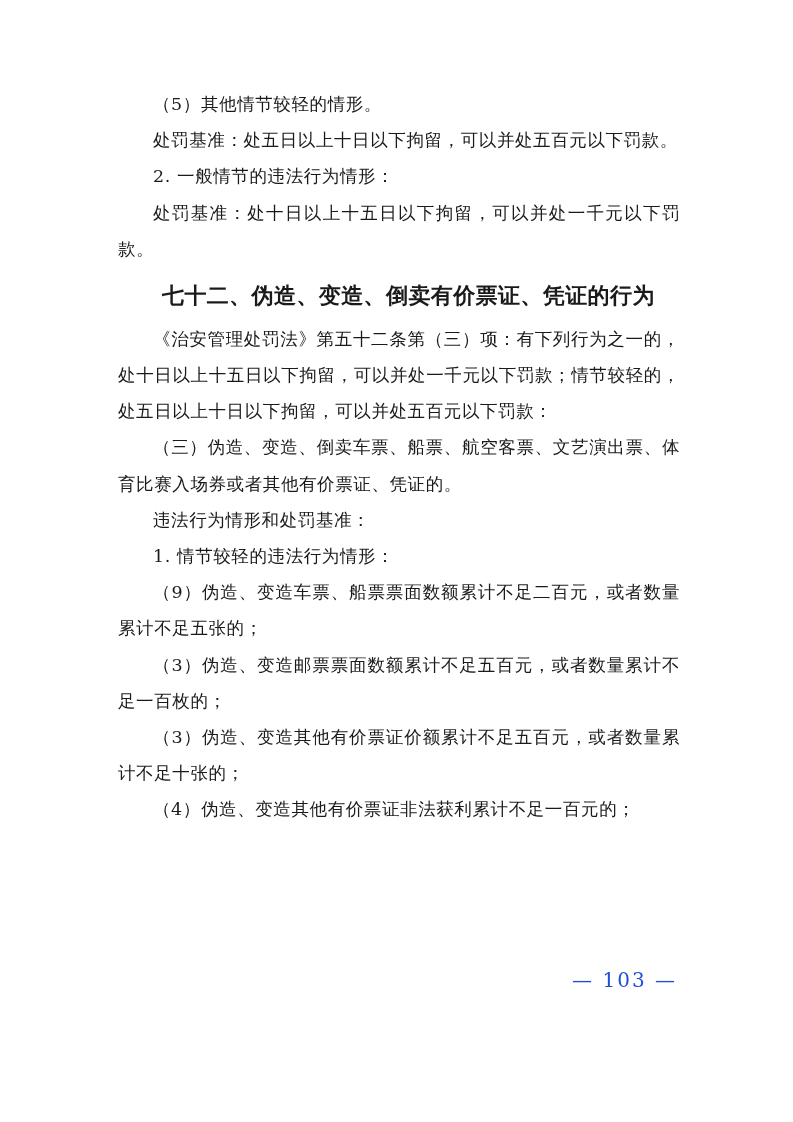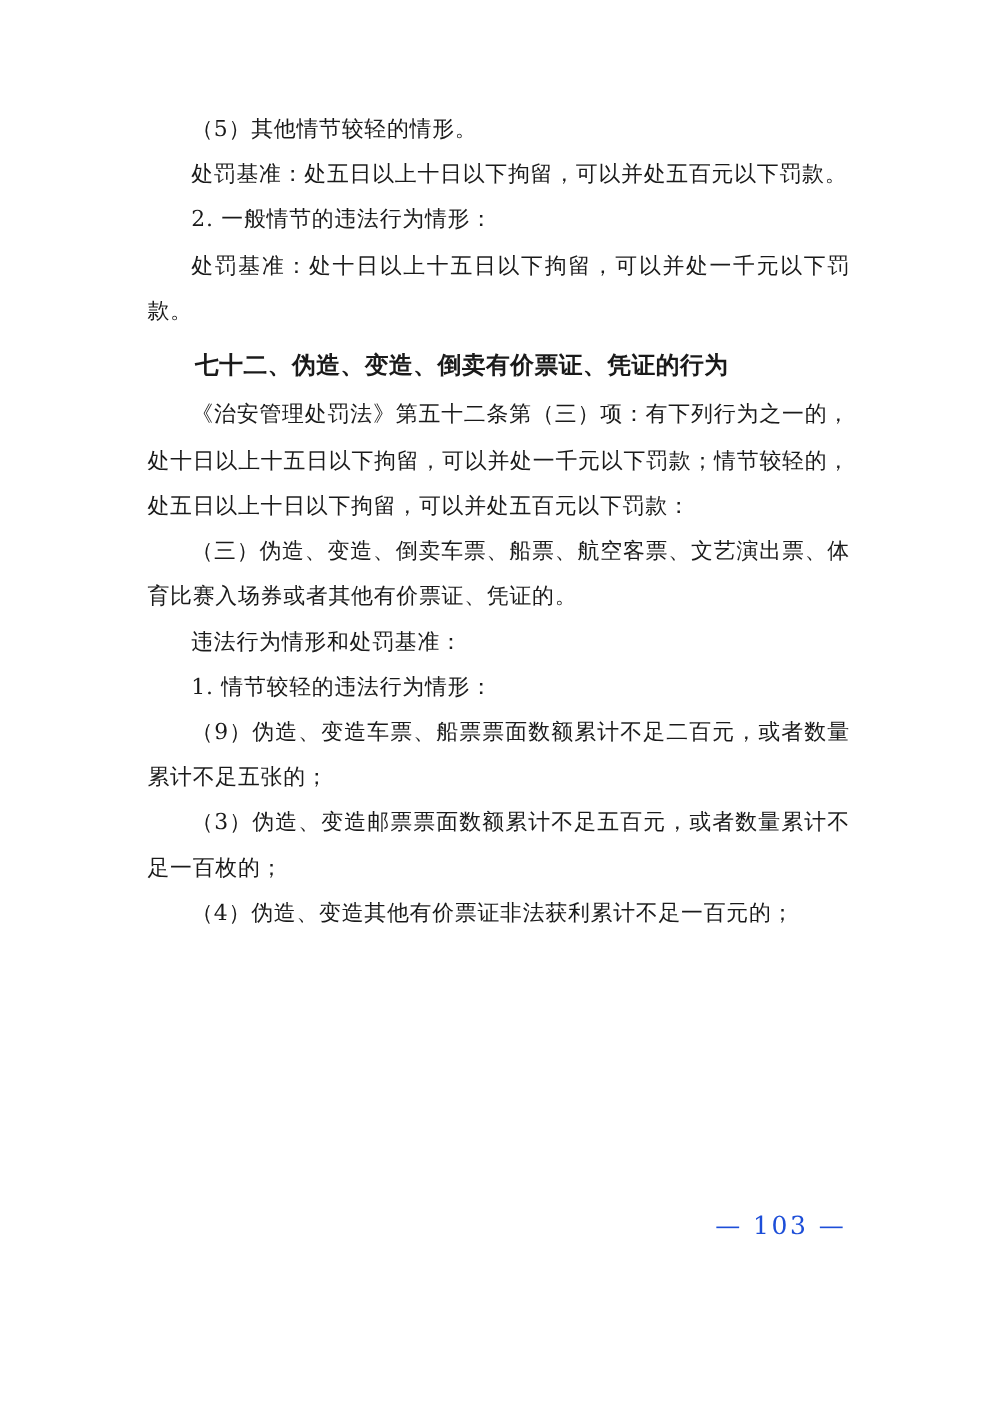"七十二、伪造、变造、倒卖有价票证、凭证的行为" p.heading { font-size: 19px -> 22px }
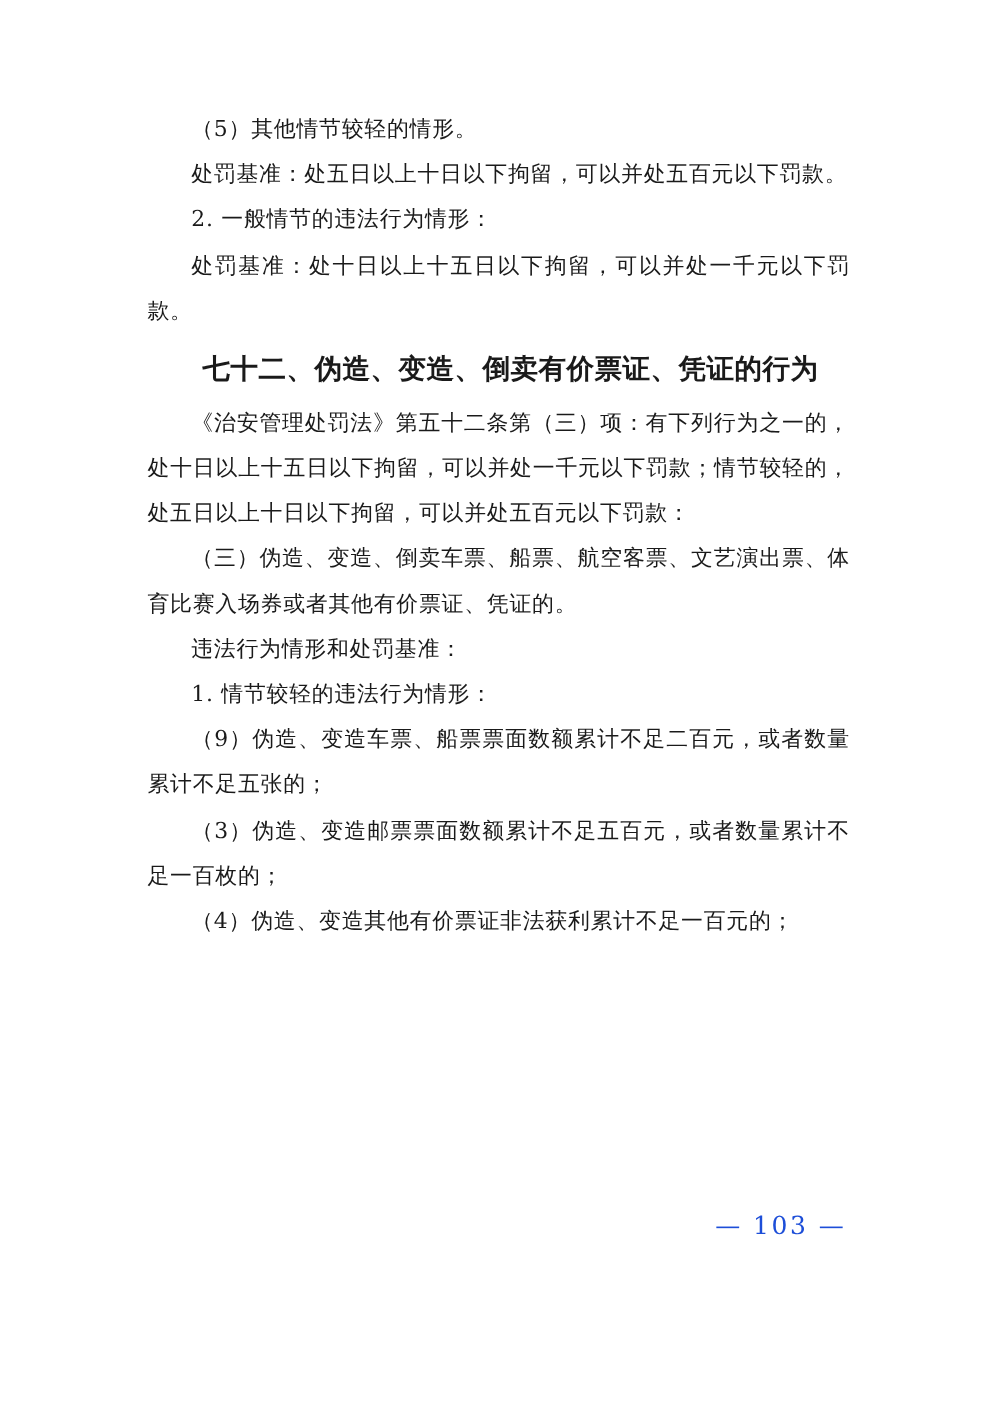"（3）伪造、变造其他有价票证价额累计不足五百元，或者数量累计不足十张的；" p.indent { html: none -> <p>（3）伪造、变造其他有价票证价额累计不足五百元，或者数量累计不足十张的；</p> }
